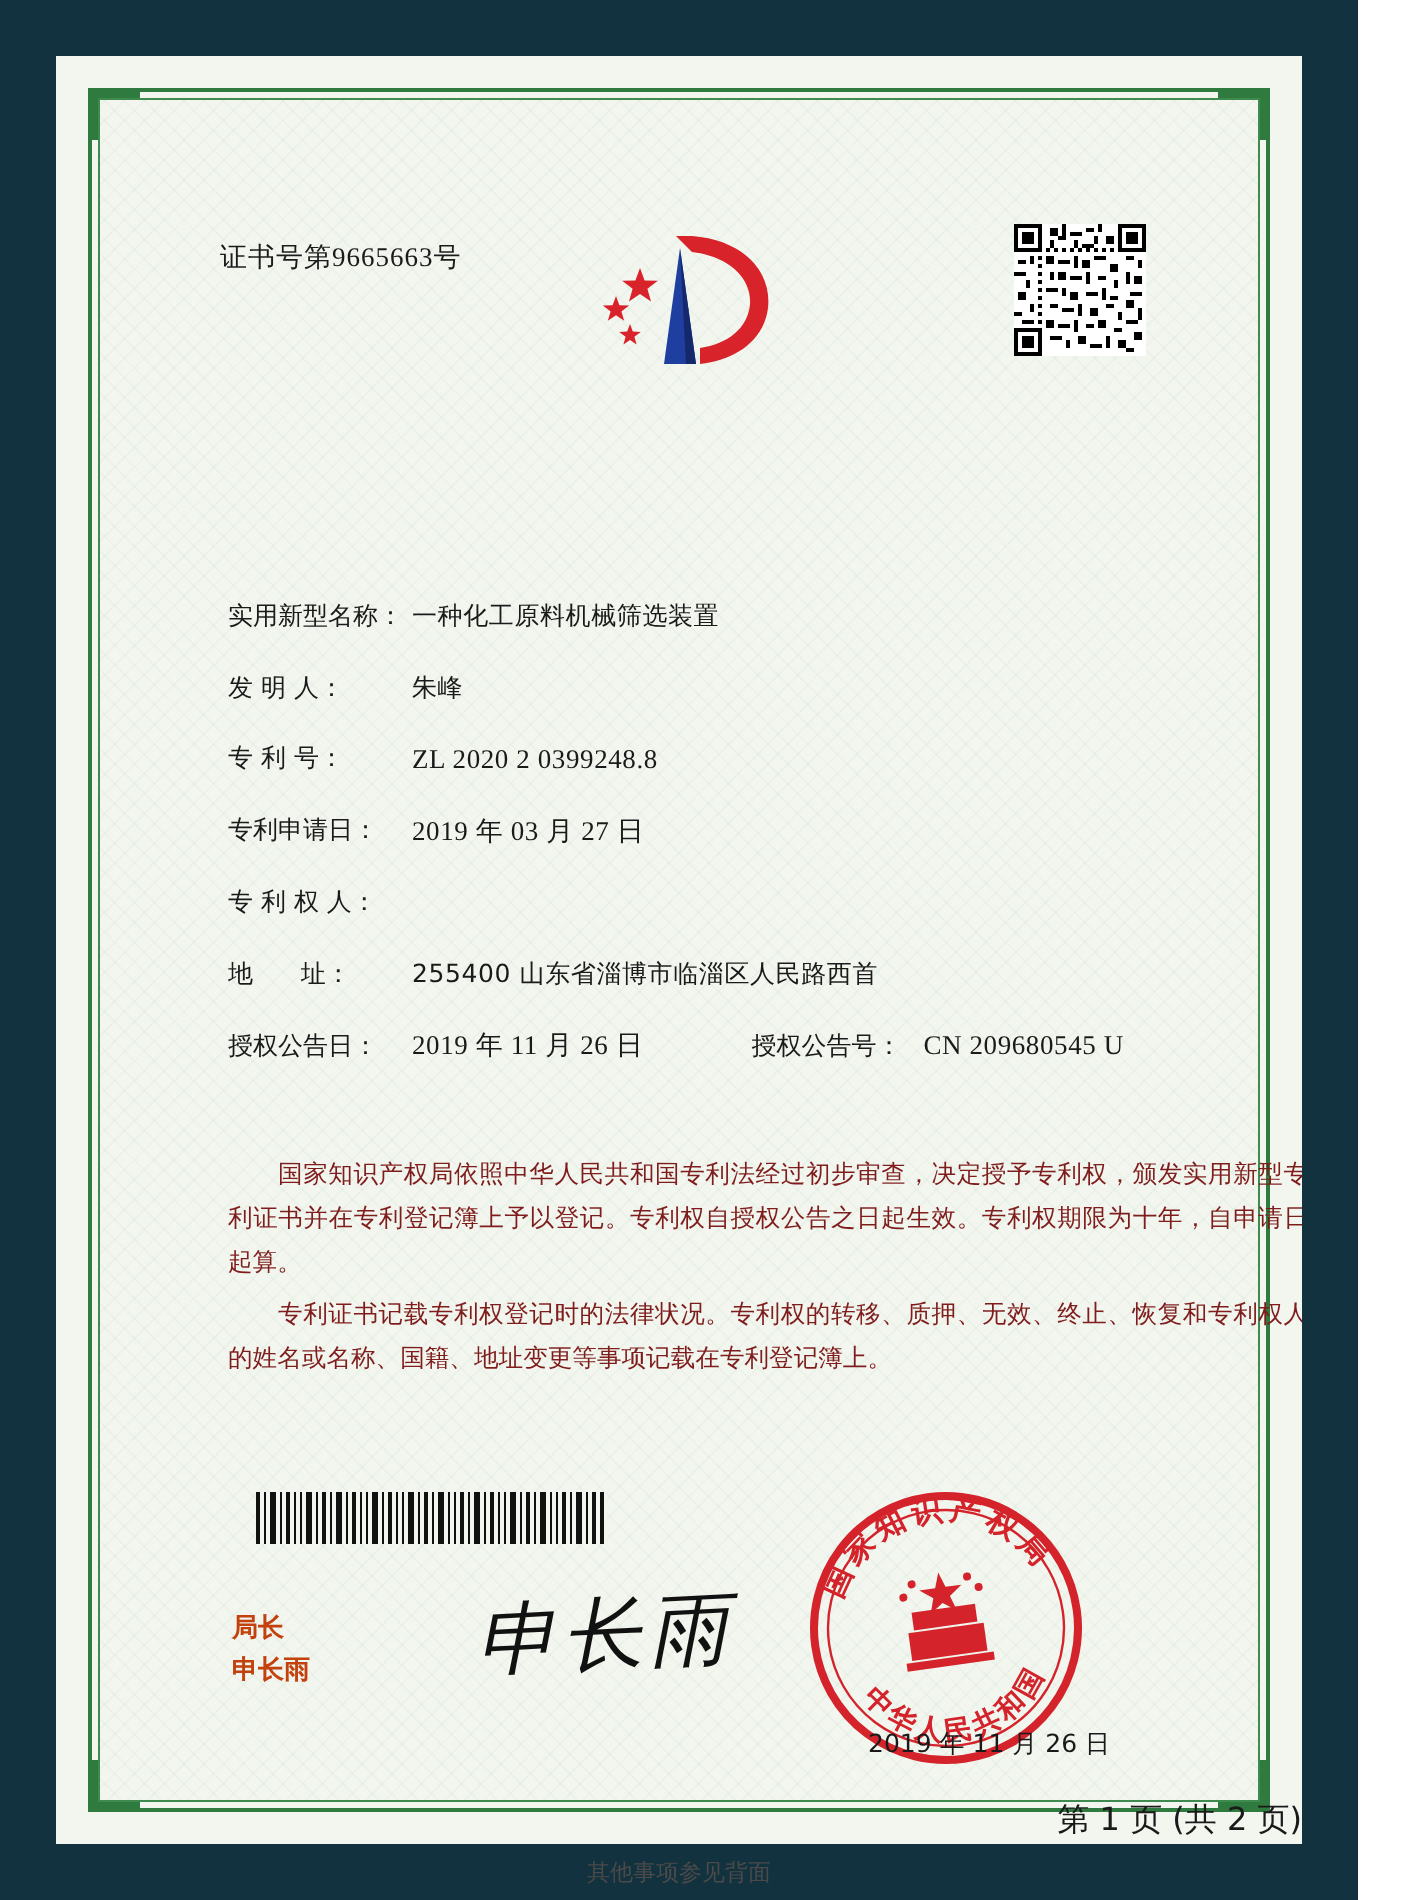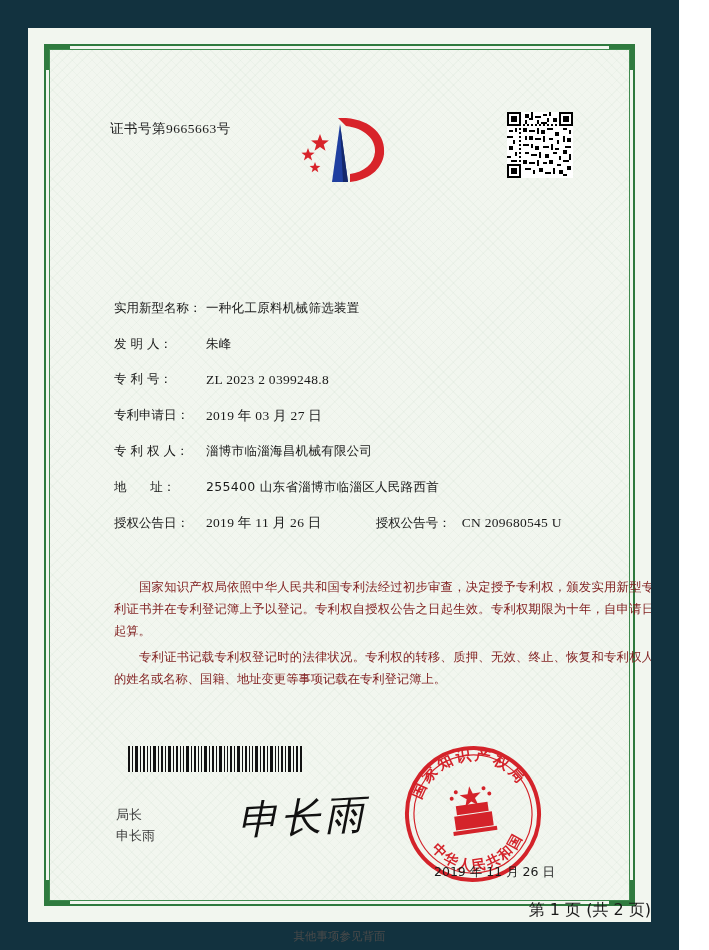"ZL 2023 2 0399248.8" span.field-value { text: 2023 -> 2020 }
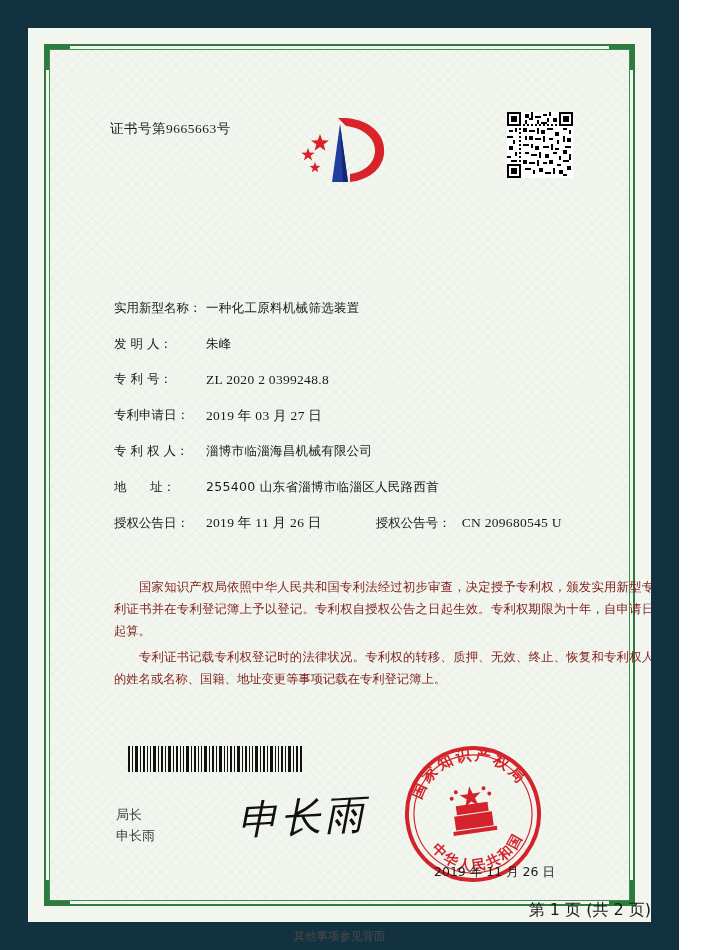"淄博市临淄海昌机械有限公司" span.field-value { html: <span>淄博市临淄海昌机械有限公司</span> -> none }
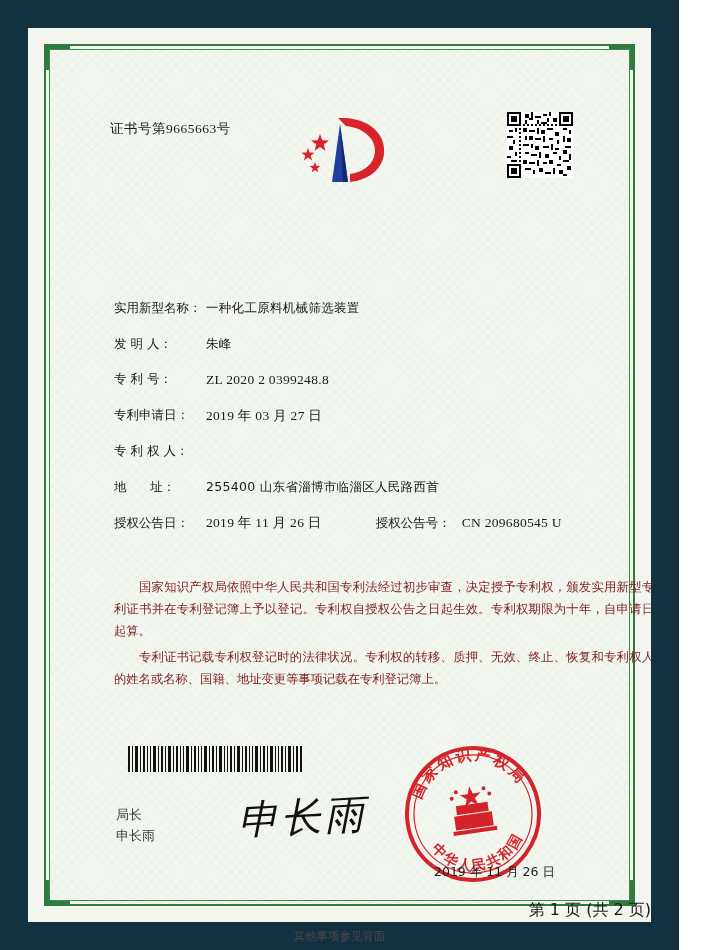"局长" .sign-label { color: #404040 -> #c2410c; font-weight: none -> bold }
